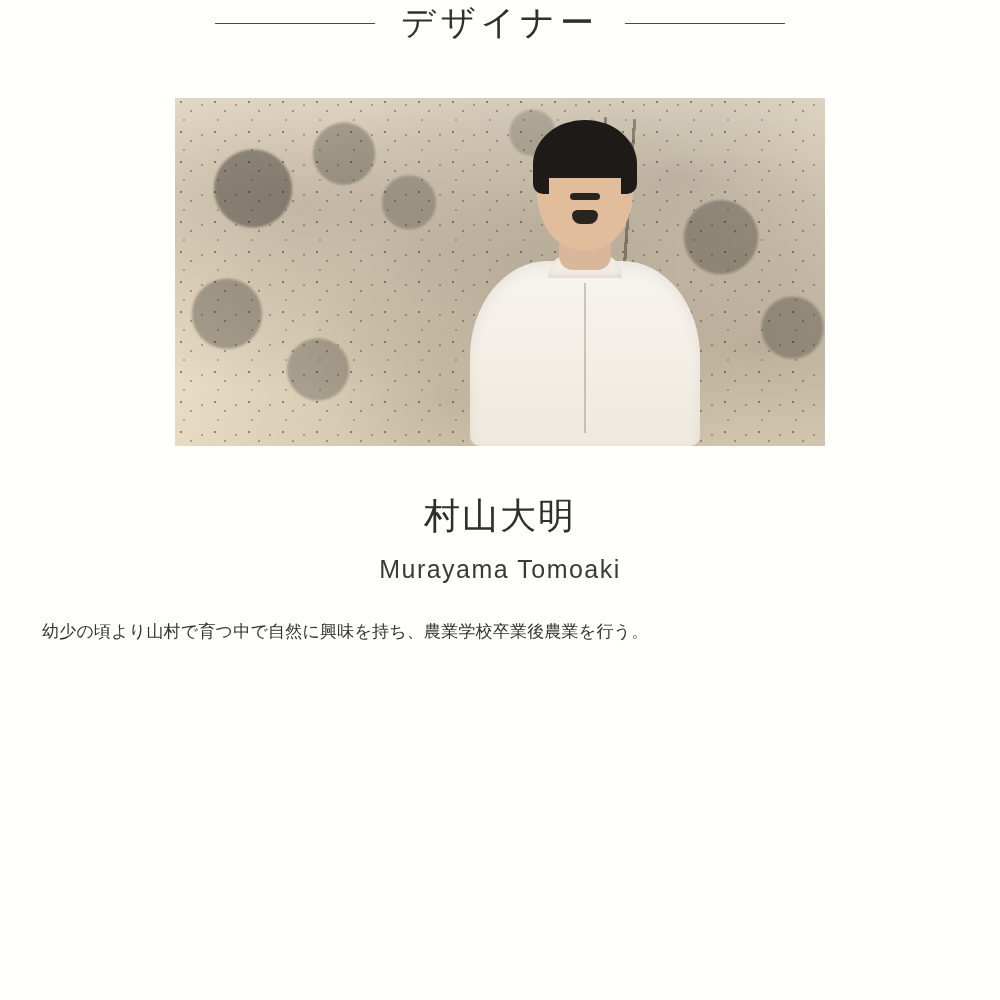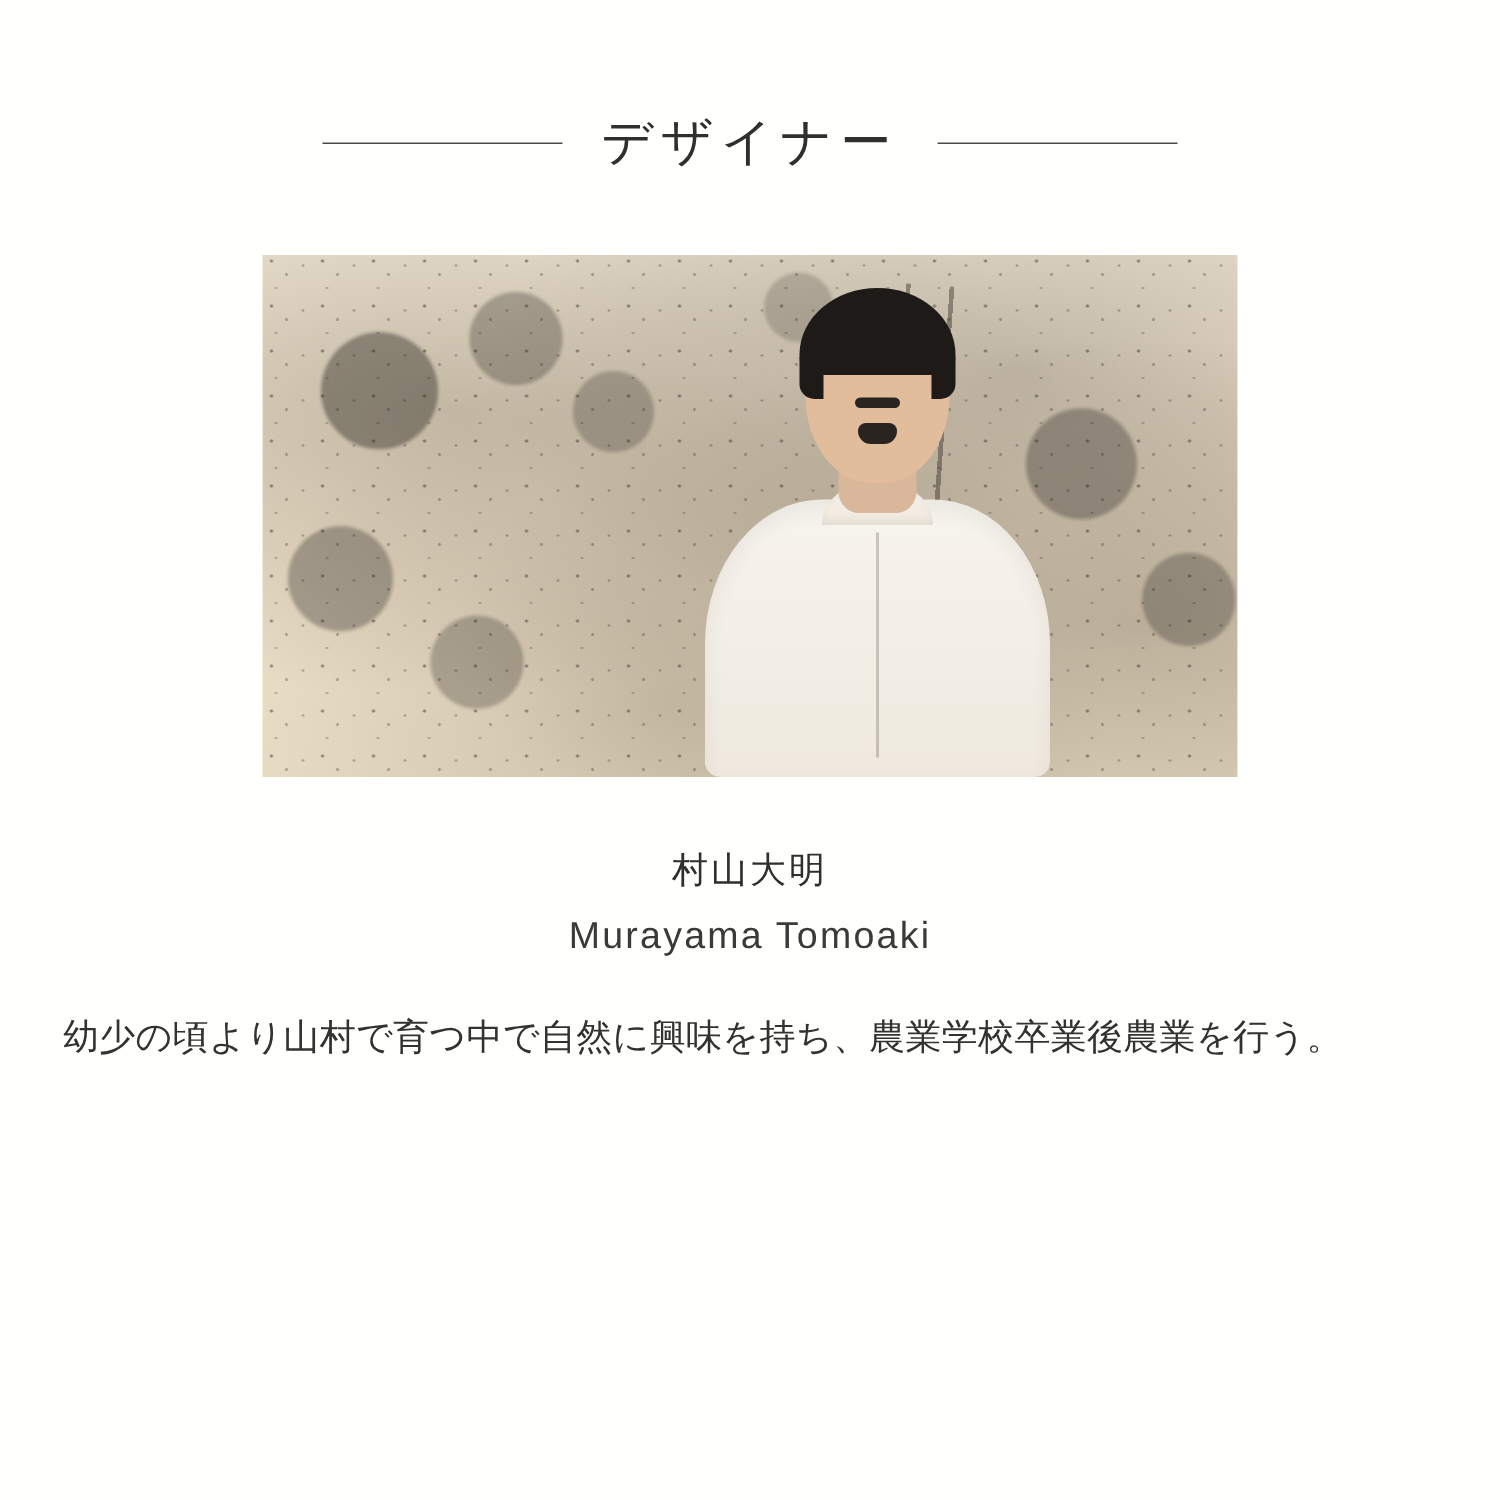"デザイナー" .section-heading { margin-top: 72px -> none }
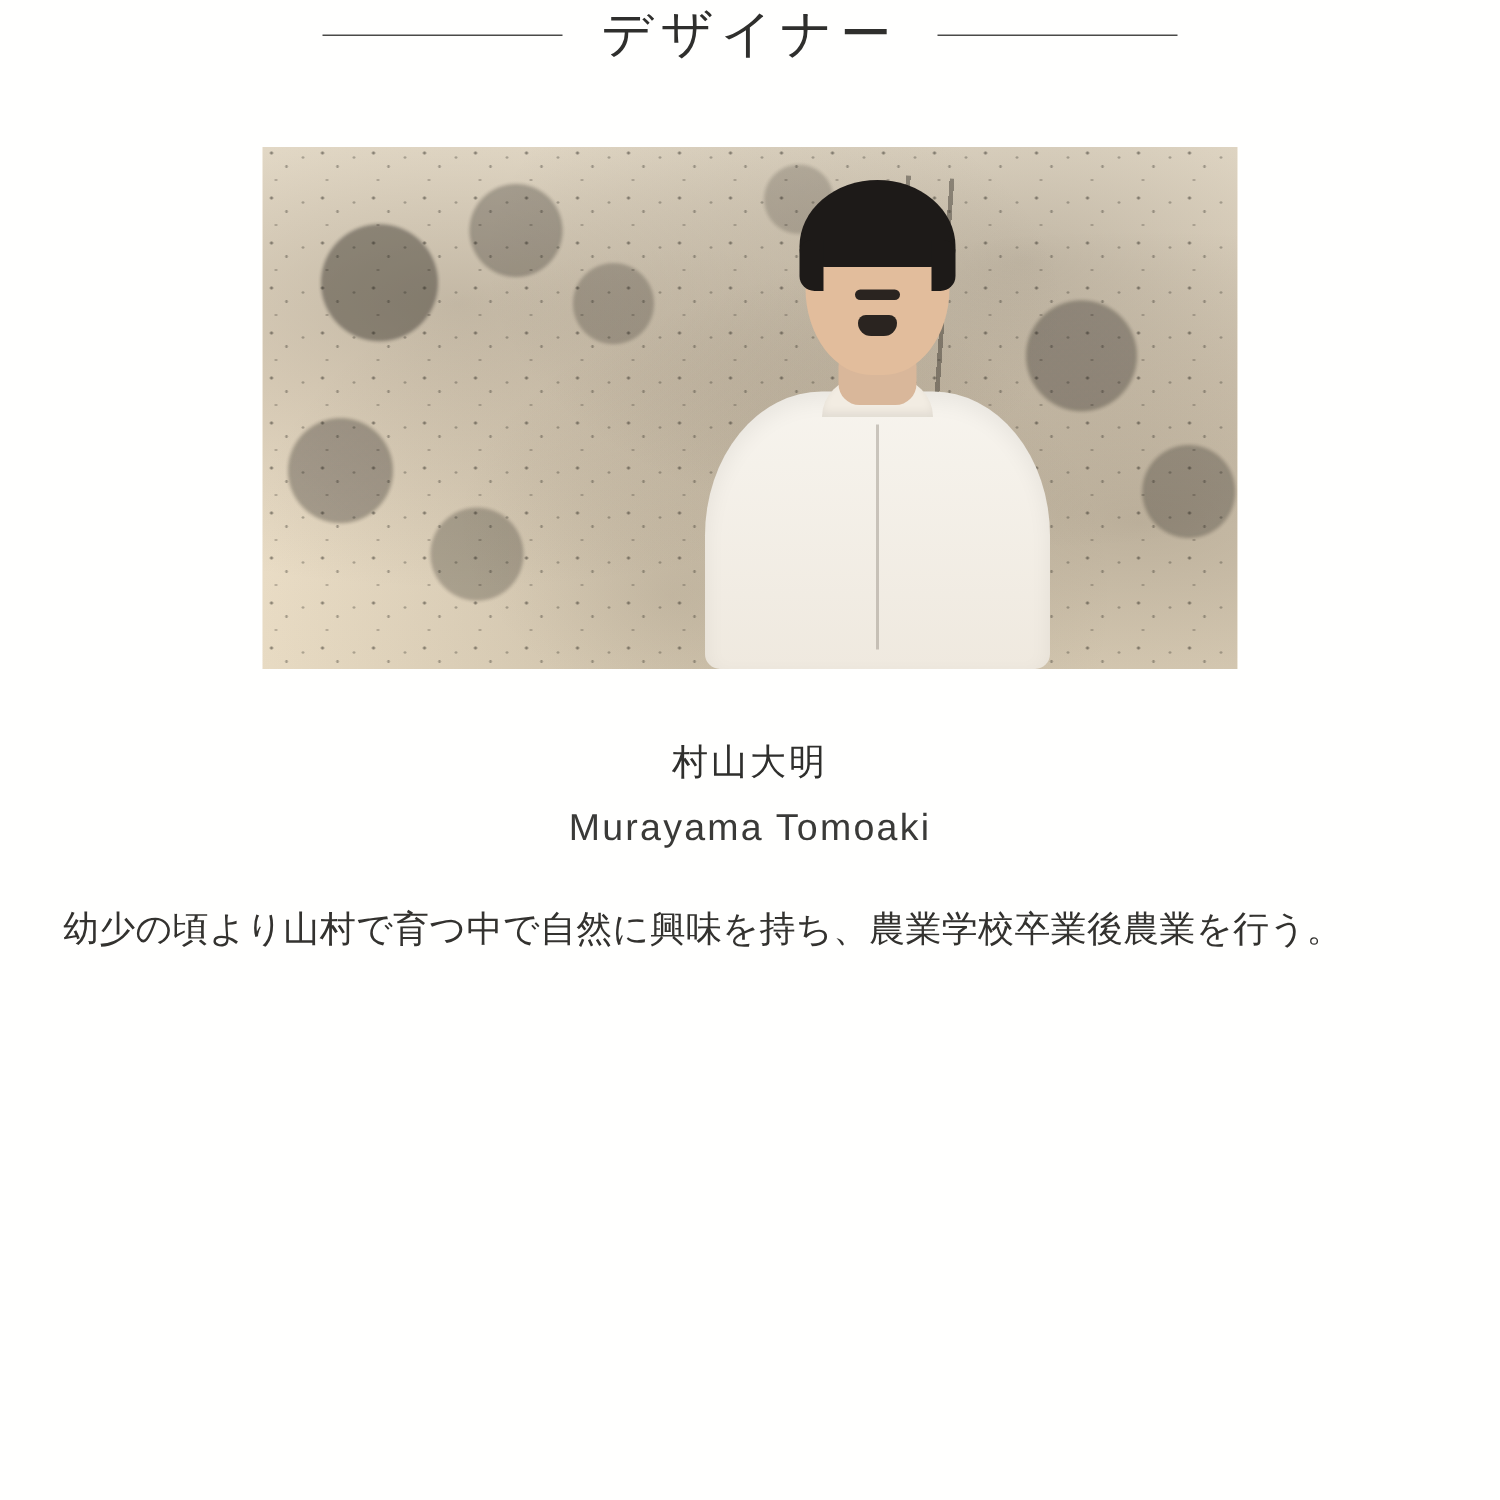"村山大明" .name-ja { font-size: 24px -> 36px }
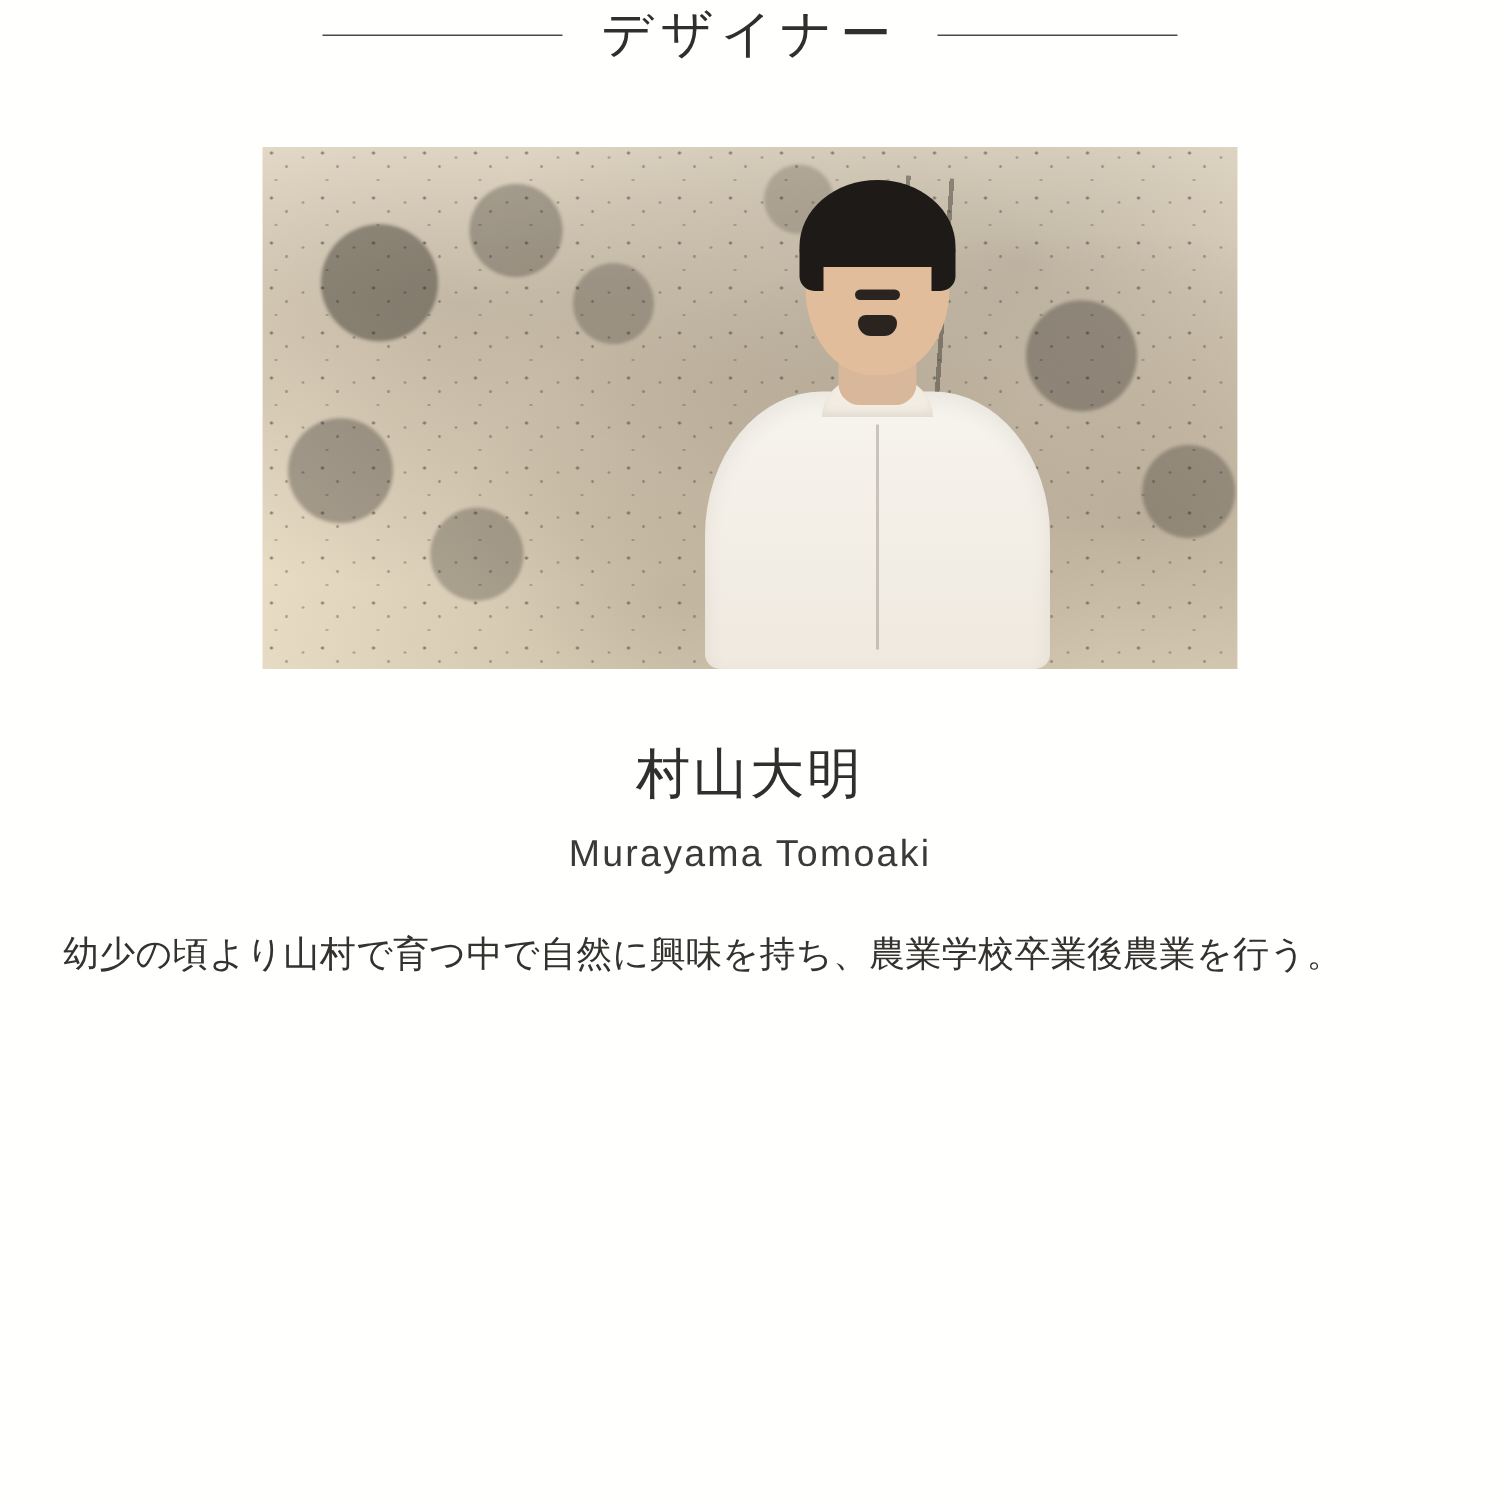"幼少の頃より山村で育つ中で自然に興味を持ち、農業学校卒業後農業を行う。" .bio { font-size: 24px -> 17px }
